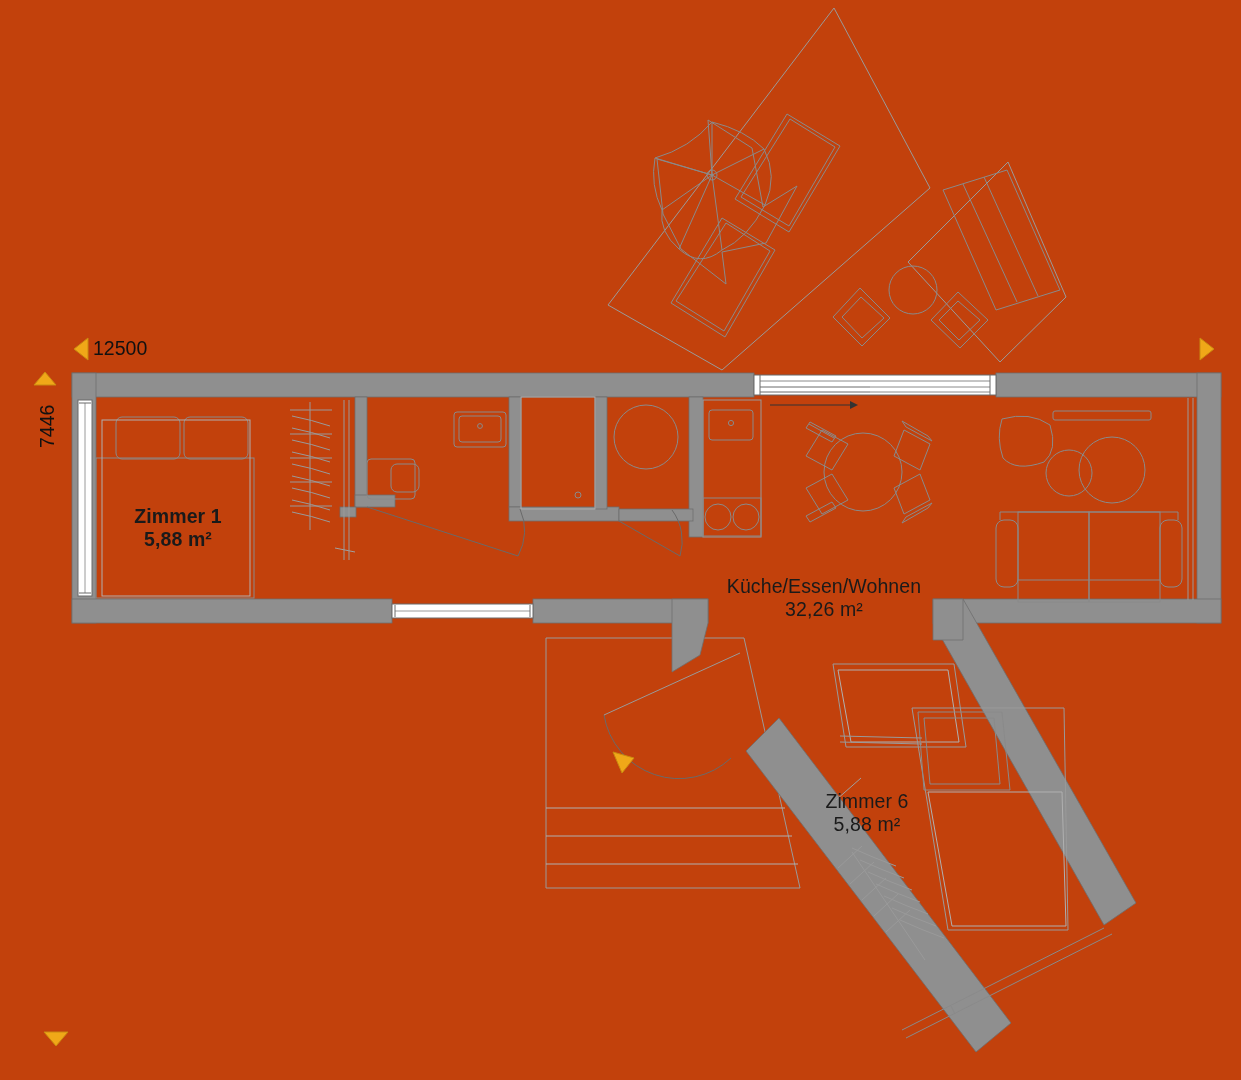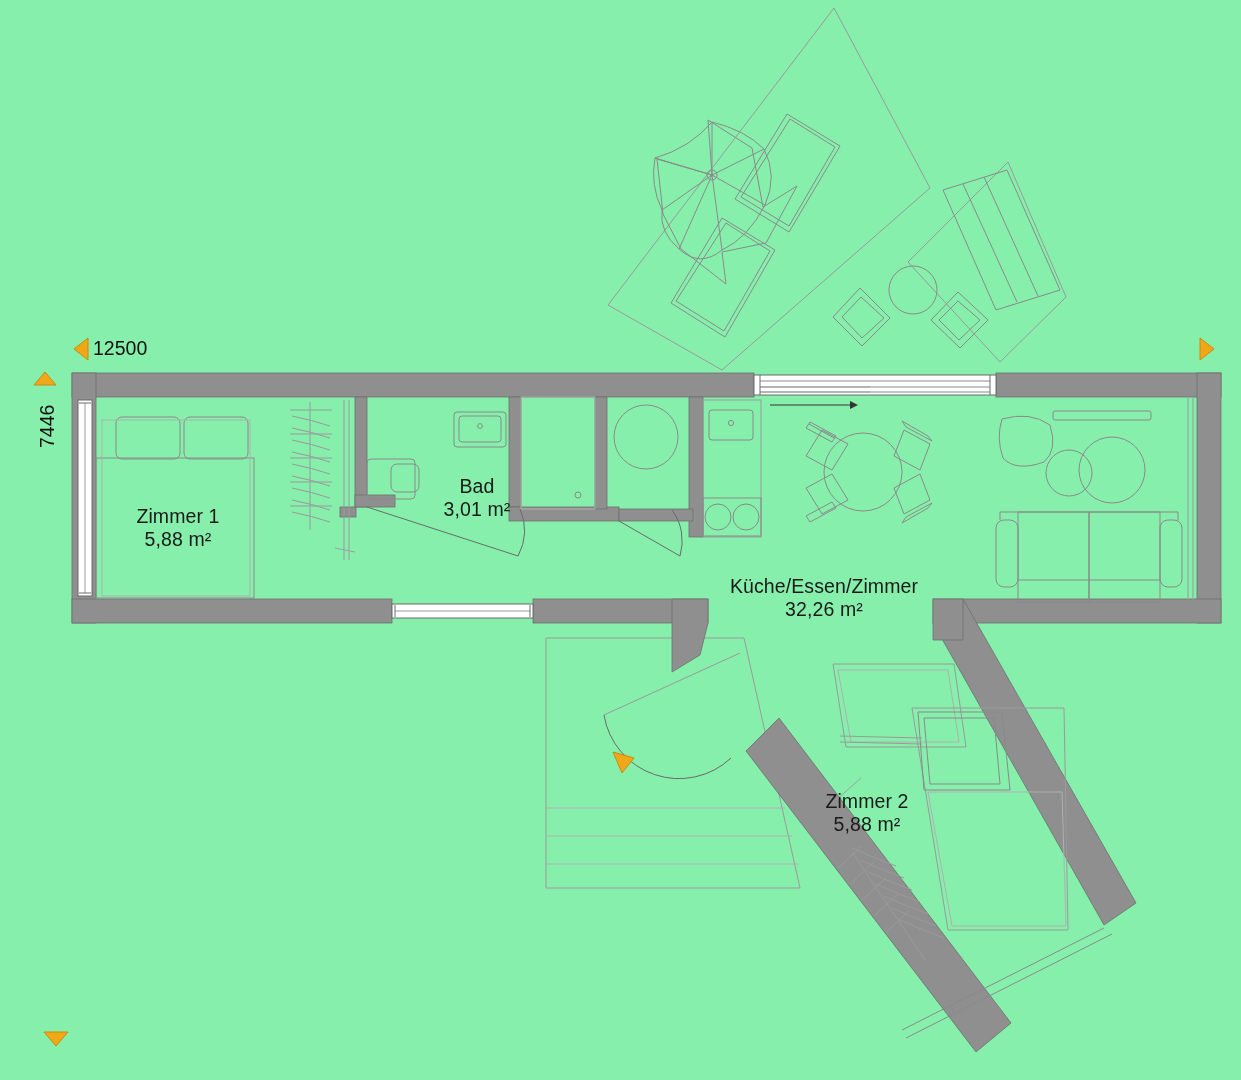"12500" #plan-root { background: #86efac -> #c2410c }
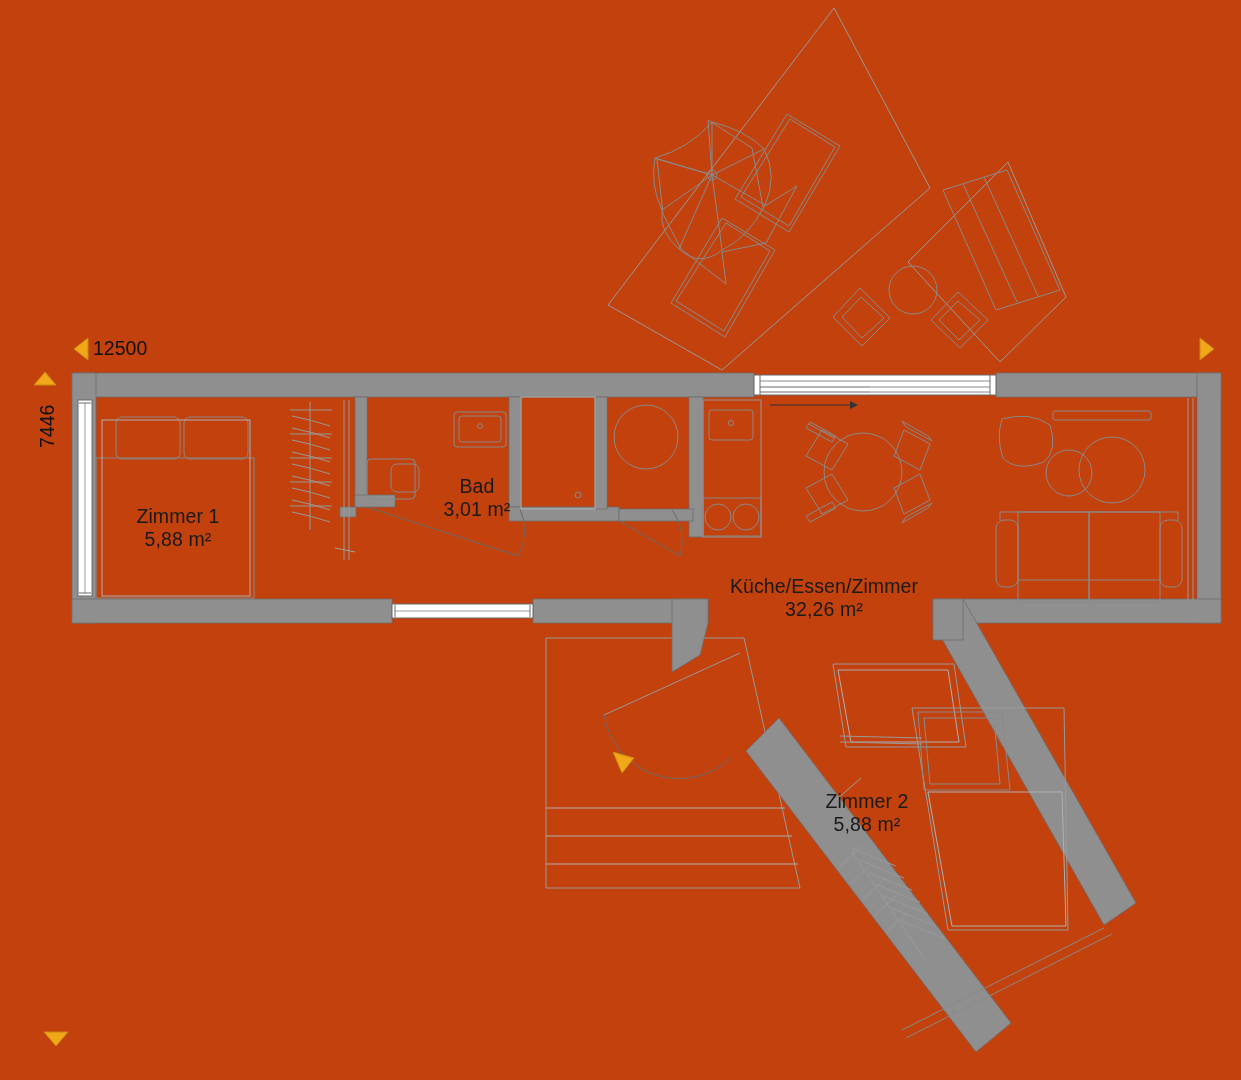"Bad" div.label { html: <div> <span>Bad</span> <span>3,01 m²</span> </div> -> none }
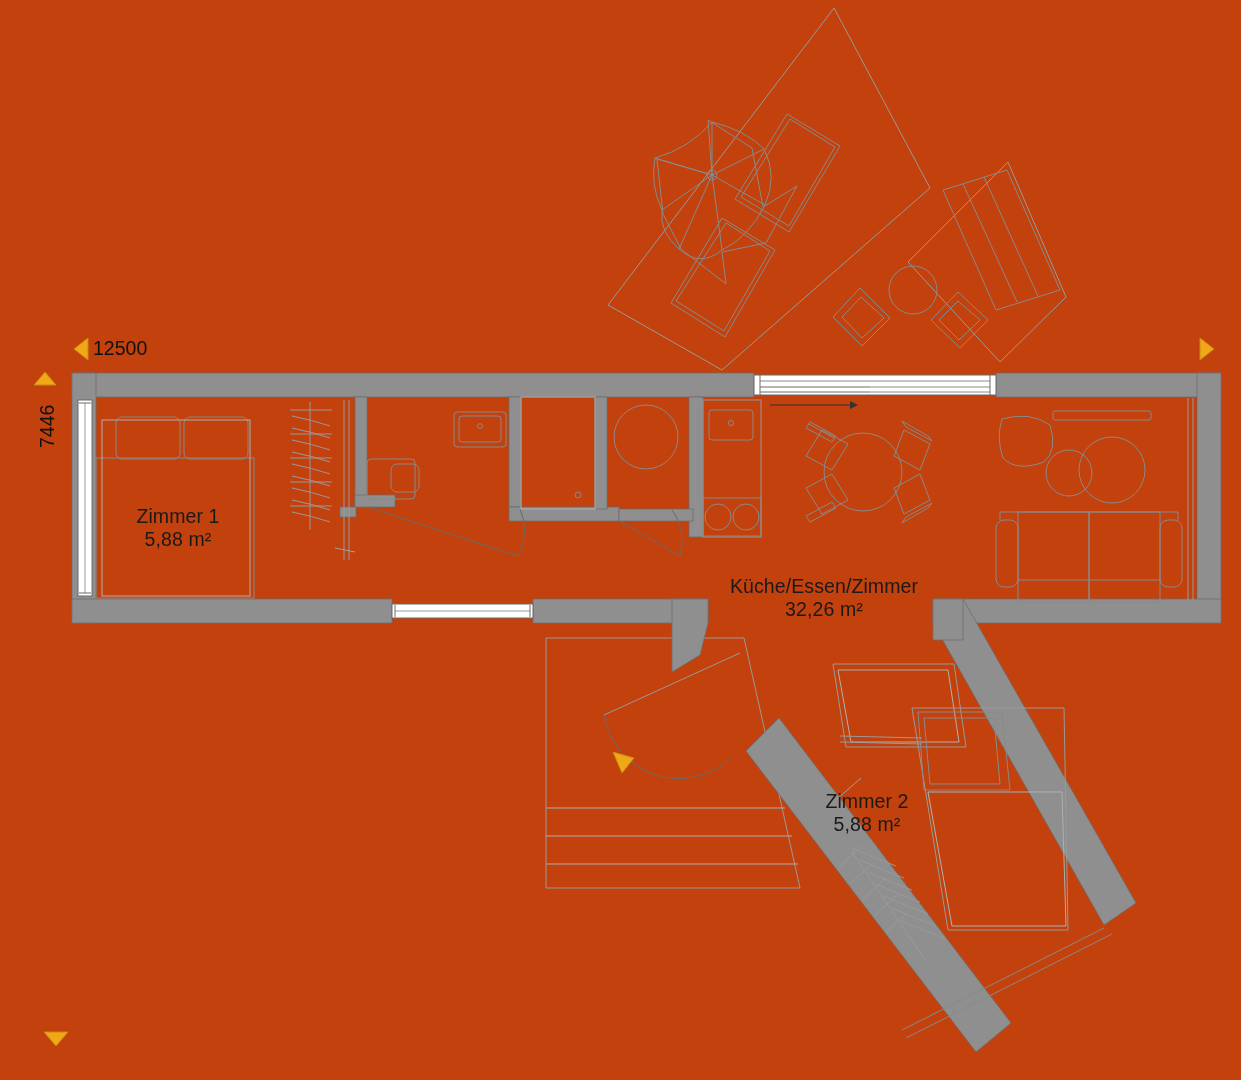"Zimmer 1" div.label { font-weight: none -> bold }
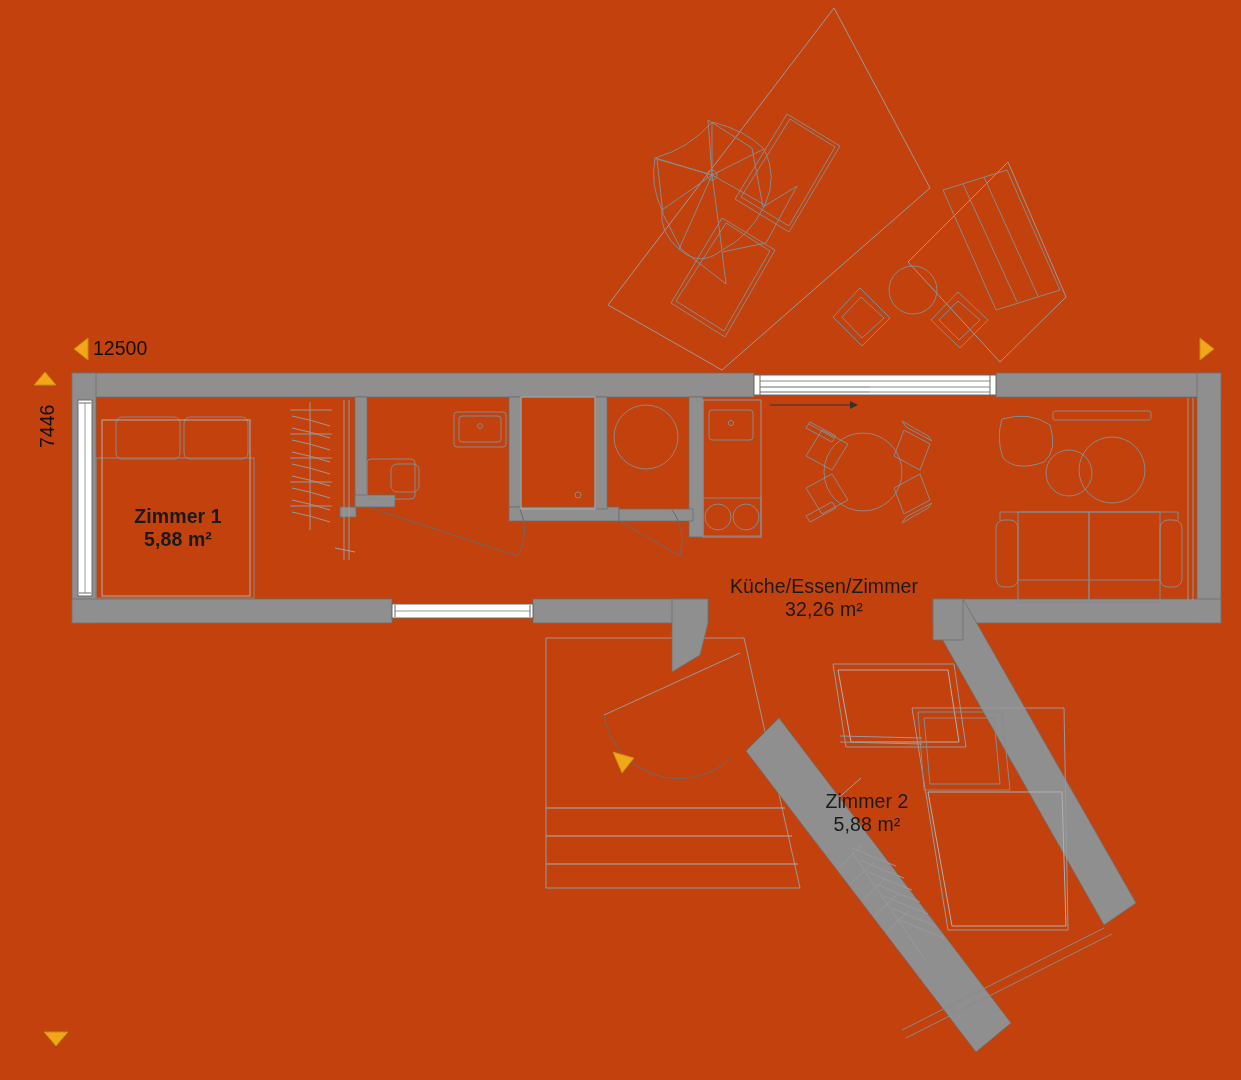"Küche/Essen/Zimmer" span { text: Küche/Essen/Zimmer -> Küche/Essen/Wohnen }
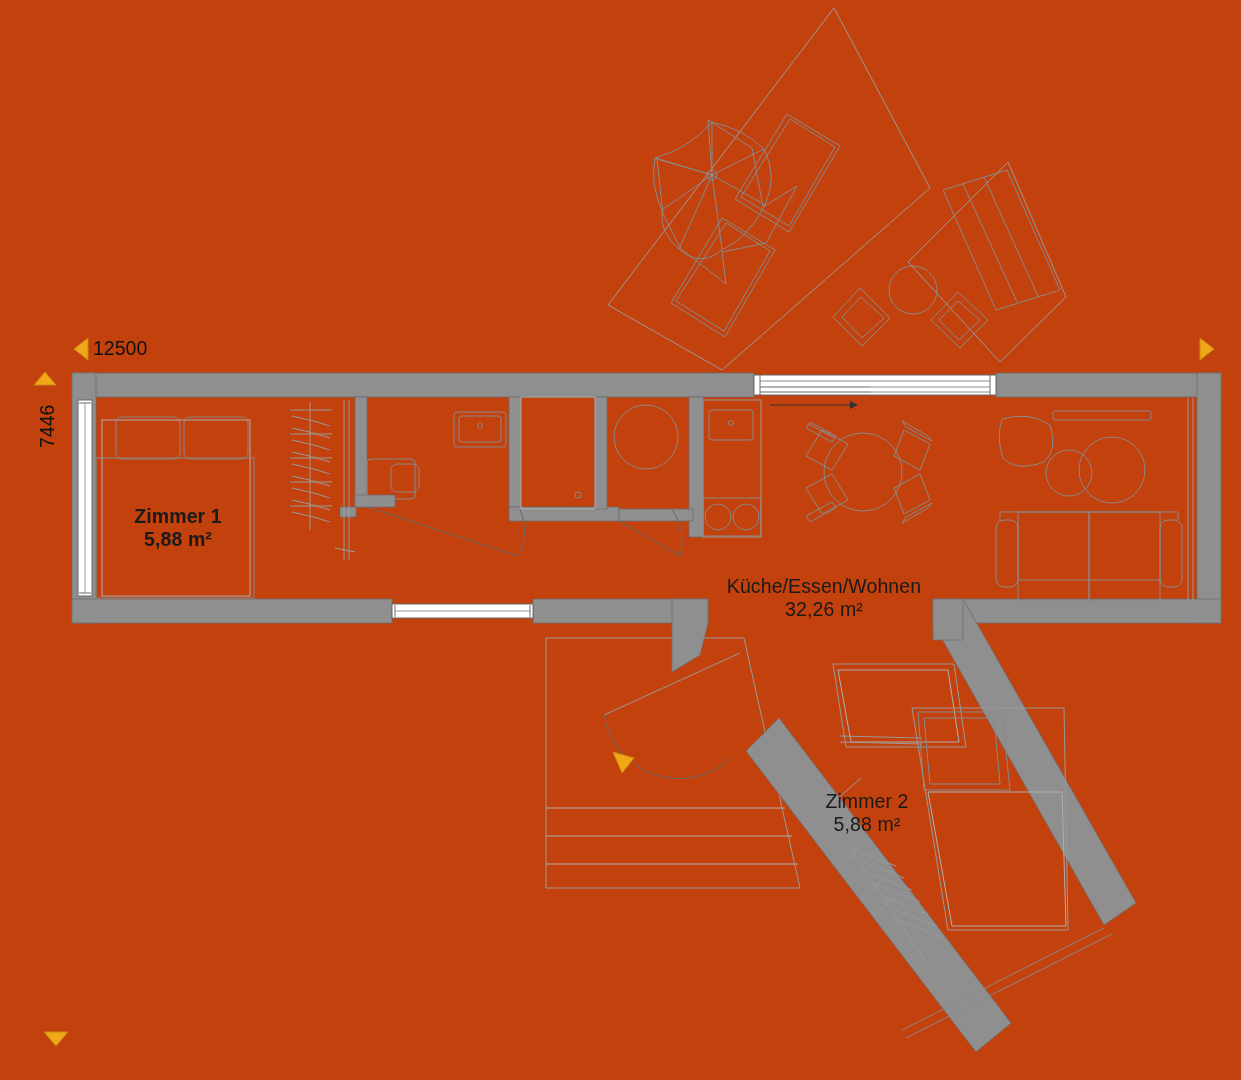"Zimmer 2" span { text: 2 -> 6 }
